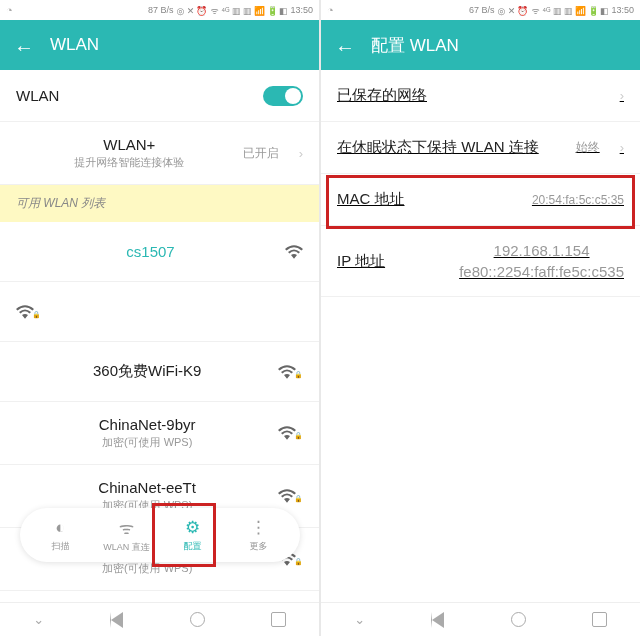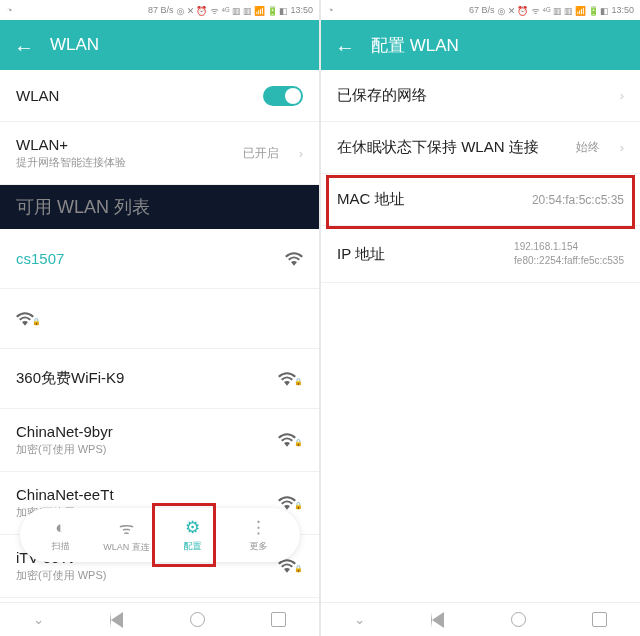"已保存的网络" div.content { text-decoration: none -> underline }
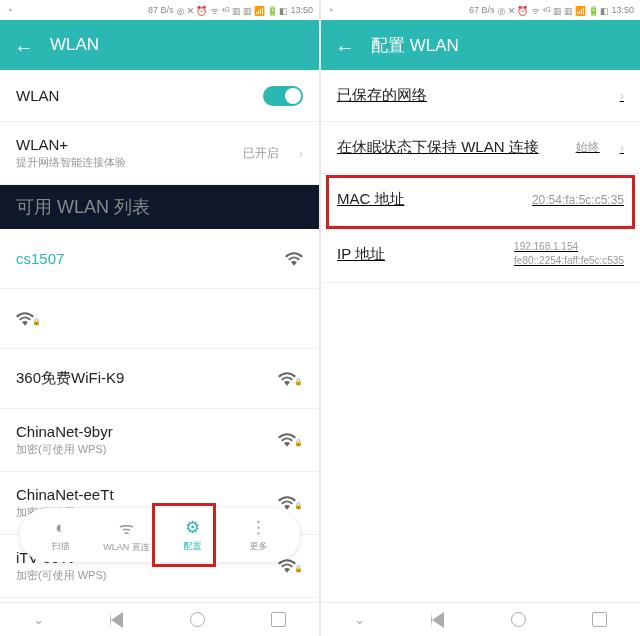"WLAN+" .row-tall { text-align: none -> center }
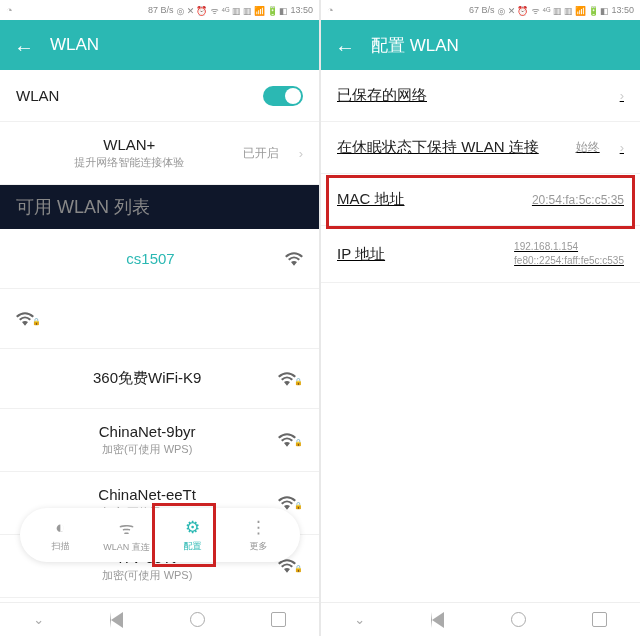"可用 WLAN 列表" .section-h { background: #0f172a -> #fef9c3; font-size: 18px -> 12px; font-style: none -> italic }
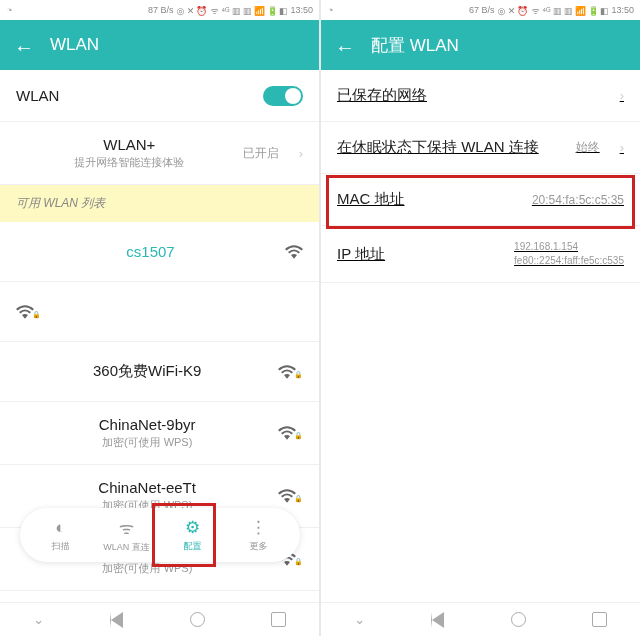"192.168.1.154" .ip-block { font-size: 10px -> 15px; text-align: left -> center }
